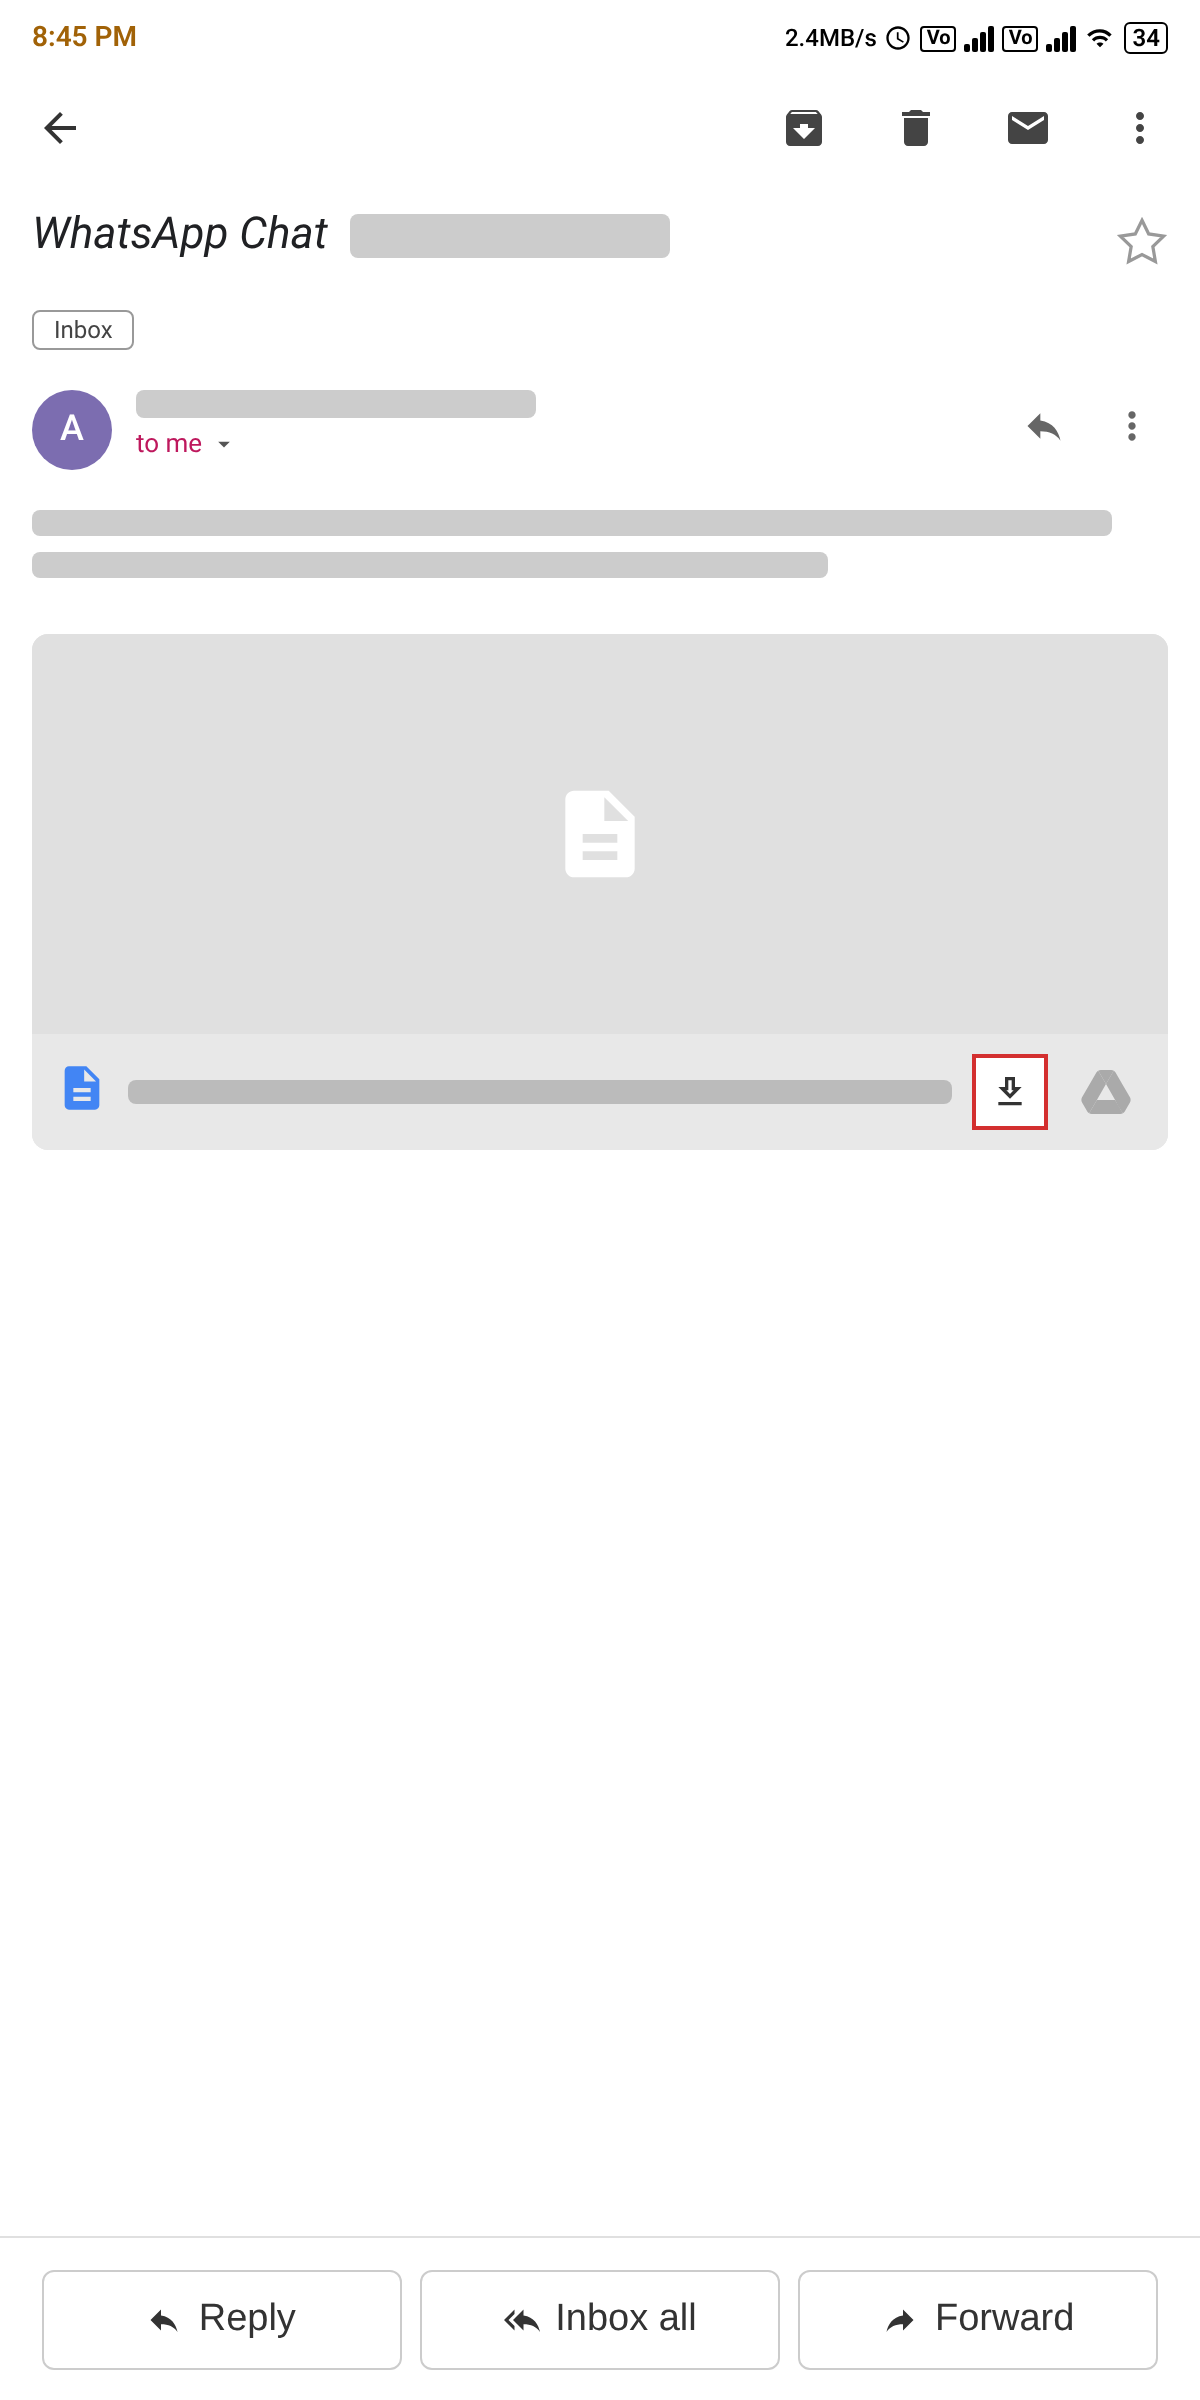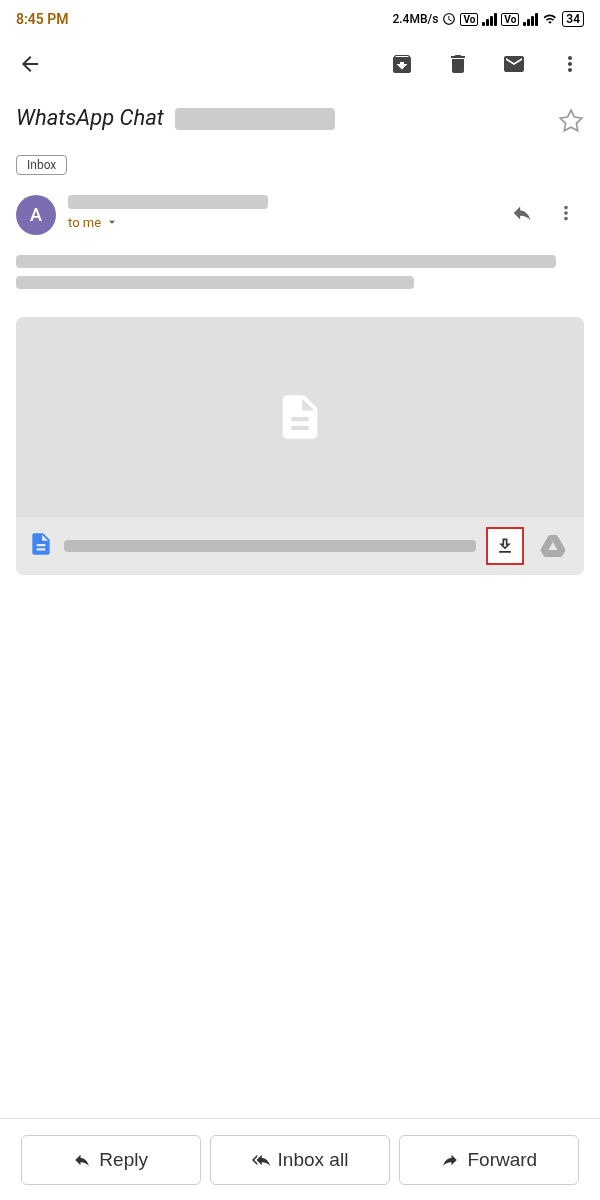"to me" .to-me { color: #a16207 -> #be185d }
